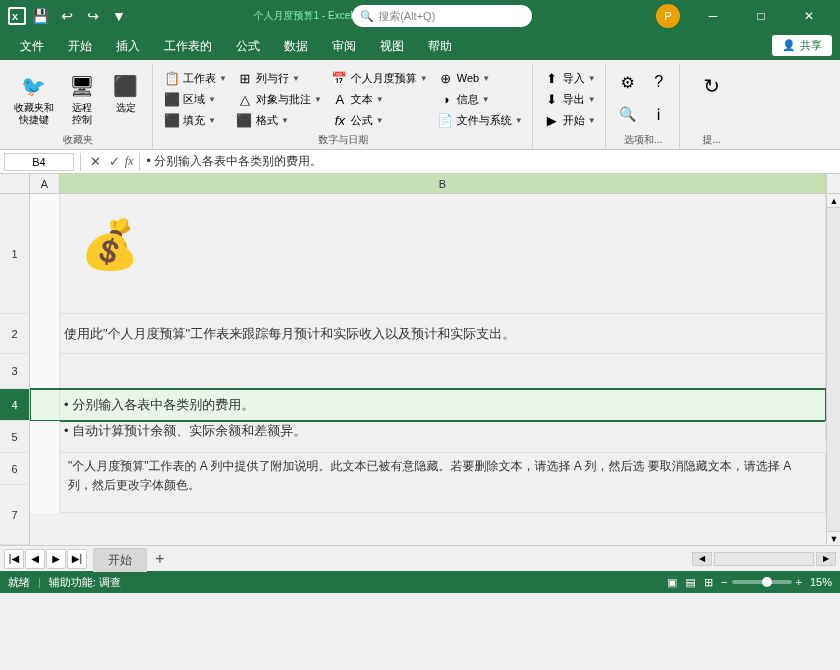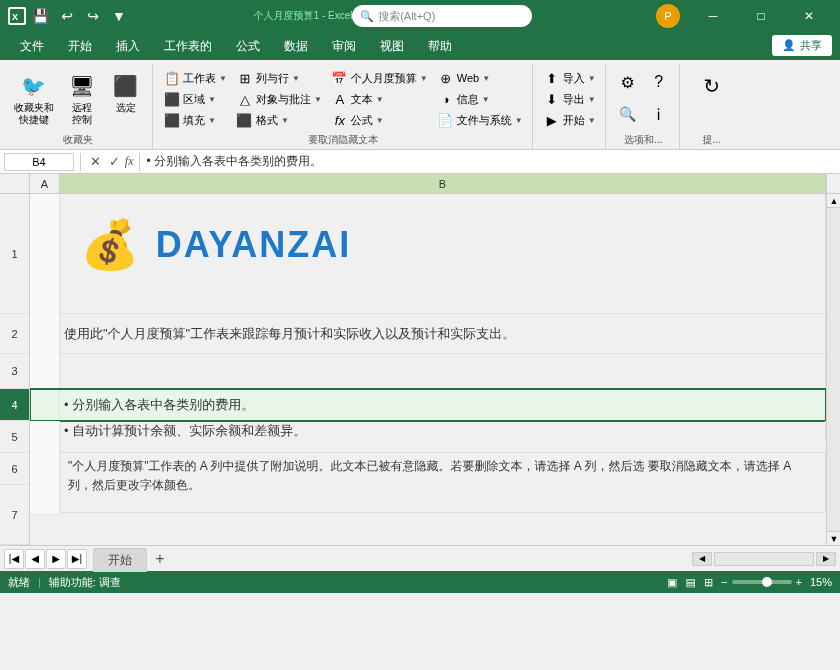"要取消隐藏文本" div.ribbon-group-label { text: 要取消隐藏文本 -> 数字与日期 }
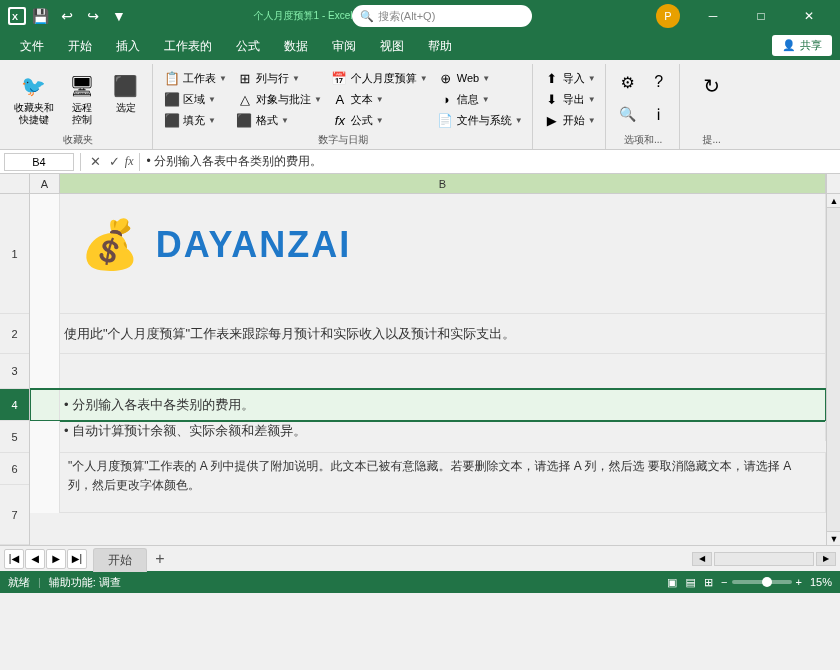"DAYANZAI" div.brand-title { html: <div>DAYANZAI</div> -> none }
